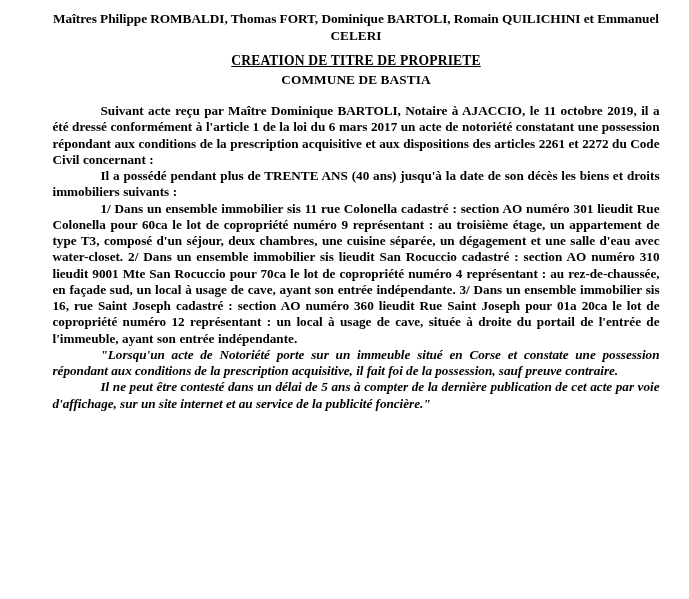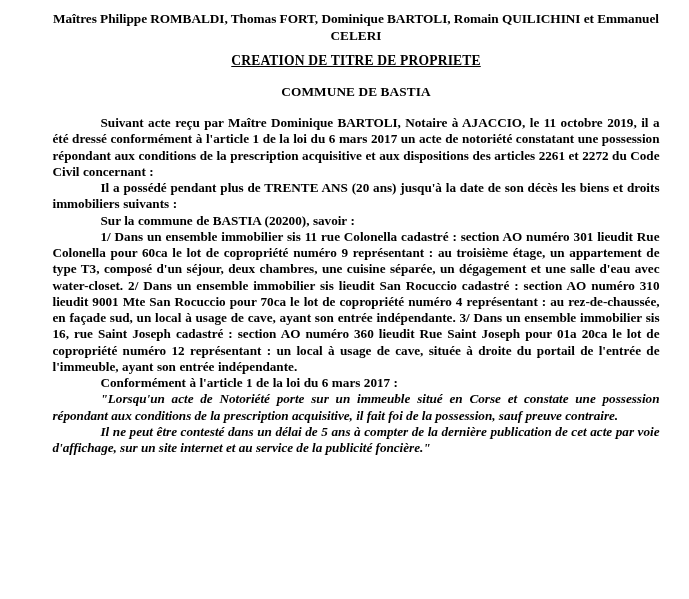"COMMUNE DE BASTIA" .commune-title { margin-top: 15px -> 3px }
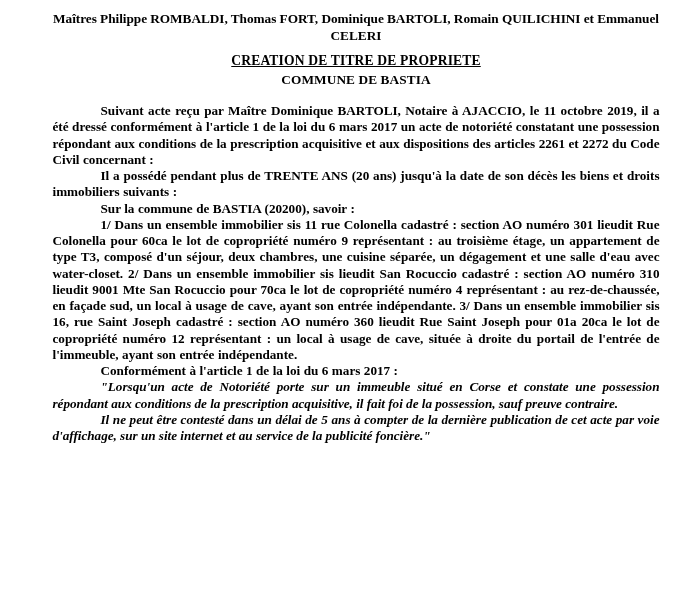"Il a possédé pendant plus" p.para { text: 20 -> 40 }
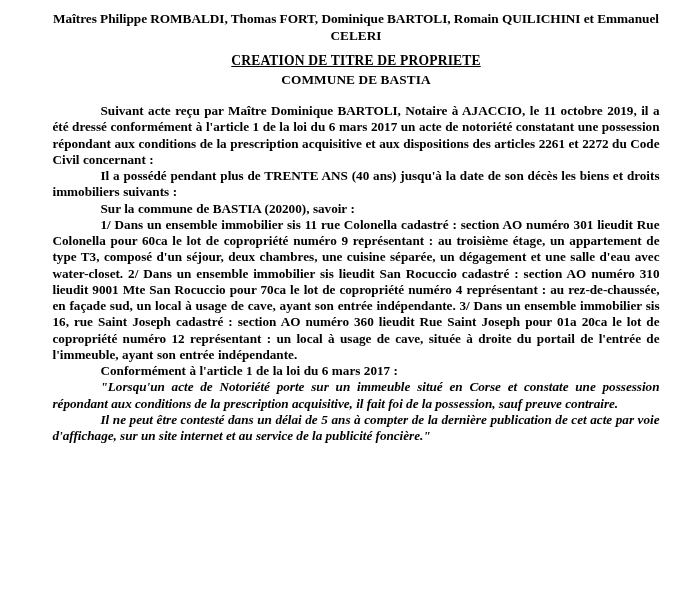"Sur la commune de BASTIA" p.para { html: <p>Sur la commune de BASTIA (20200), savoir :</p> -> none }
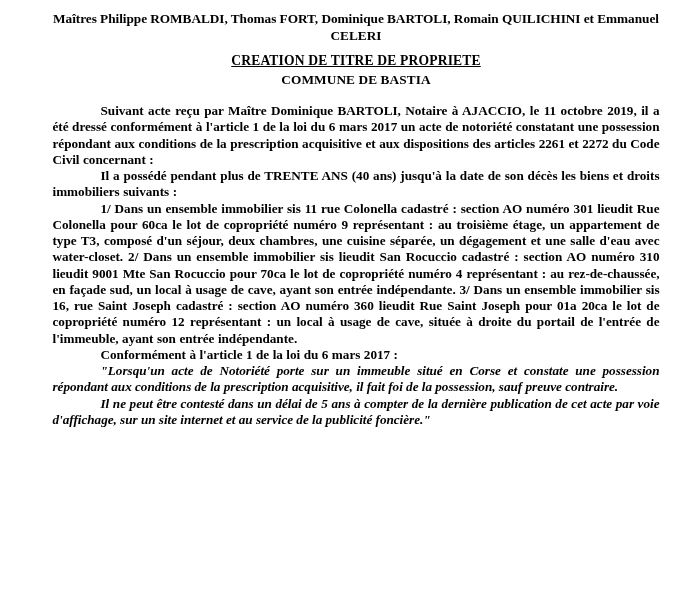"Conformément à l'article 1 de" p.para { html: <p>Conformément à l'article 1 de la loi du 6 mars 2017 :</p> -> none }
